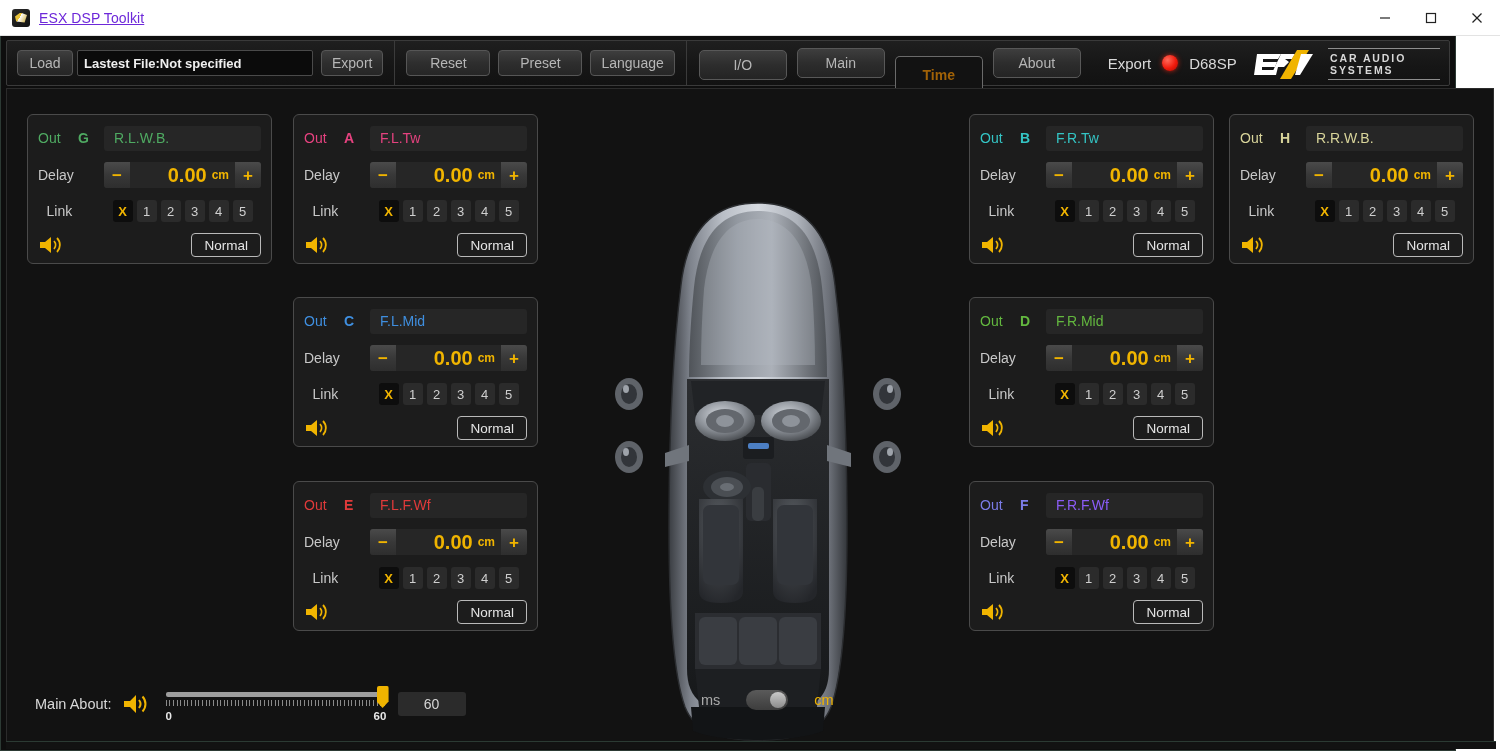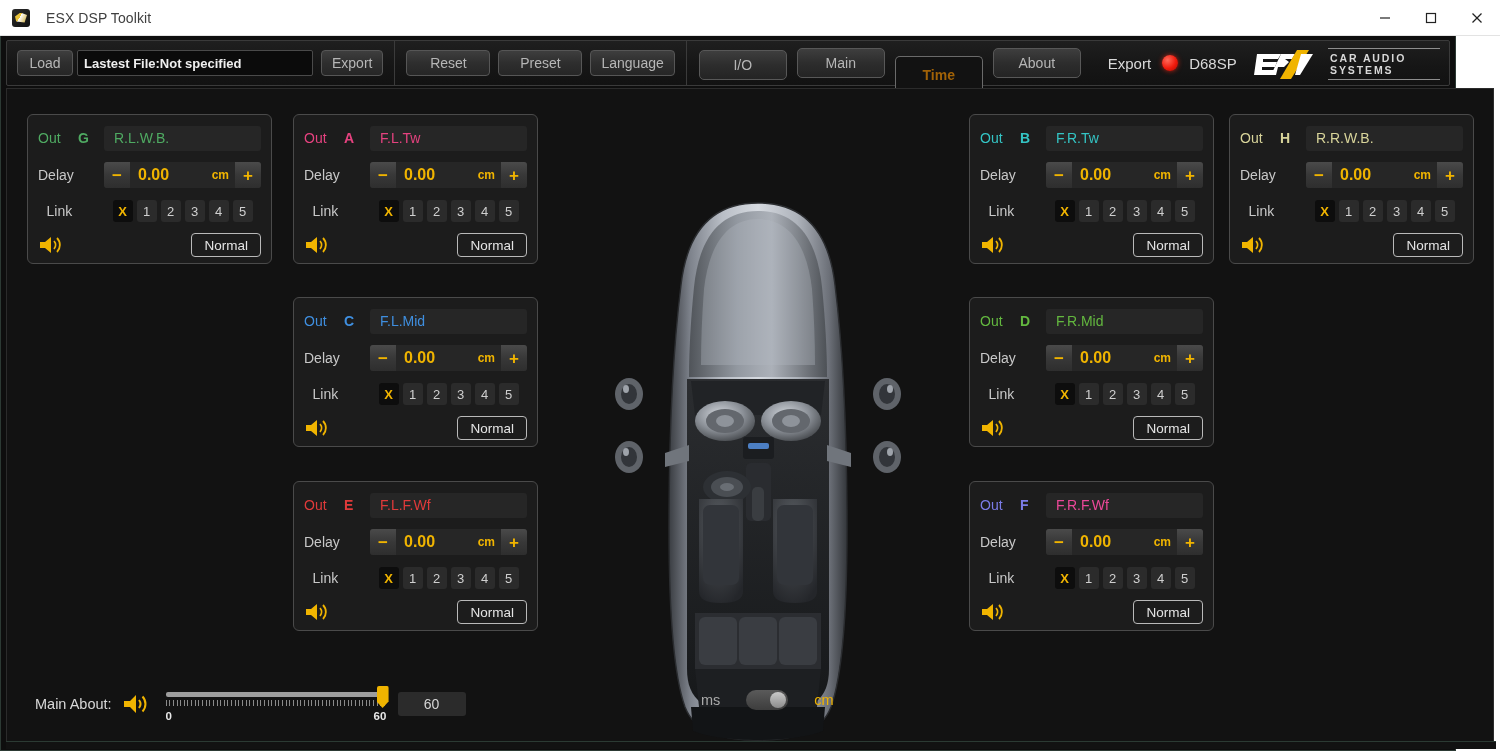"ESX DSP Toolkit" #window-title { color: #404040 -> #6d28d9; margin-left: 16px -> 9px; text-decoration: none -> underline }
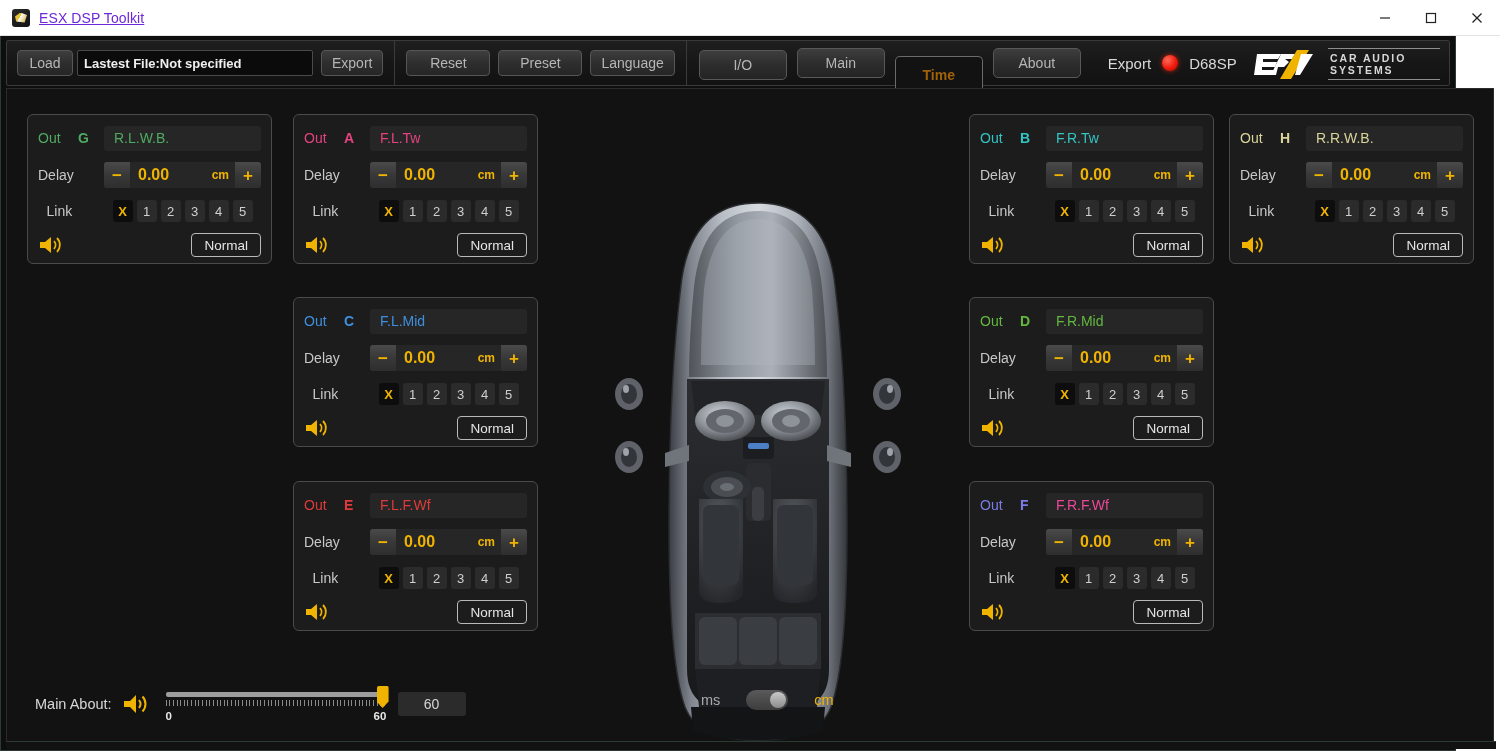"0.00" .delayval { font-size: 16px -> 20px; text-align: none -> right }
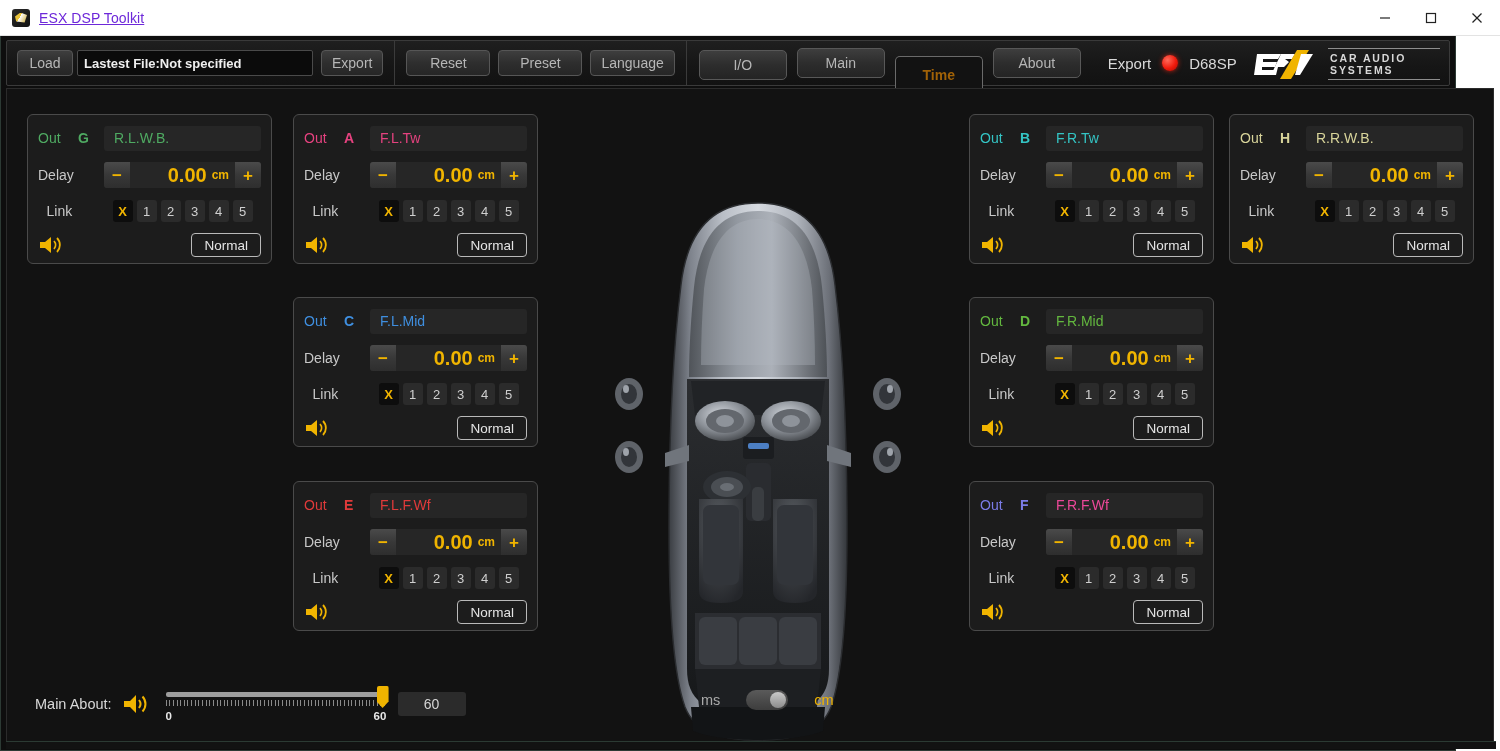"F.R.F.Wf" span.out-name { color: #ec4899 -> #8b5cf6 }
